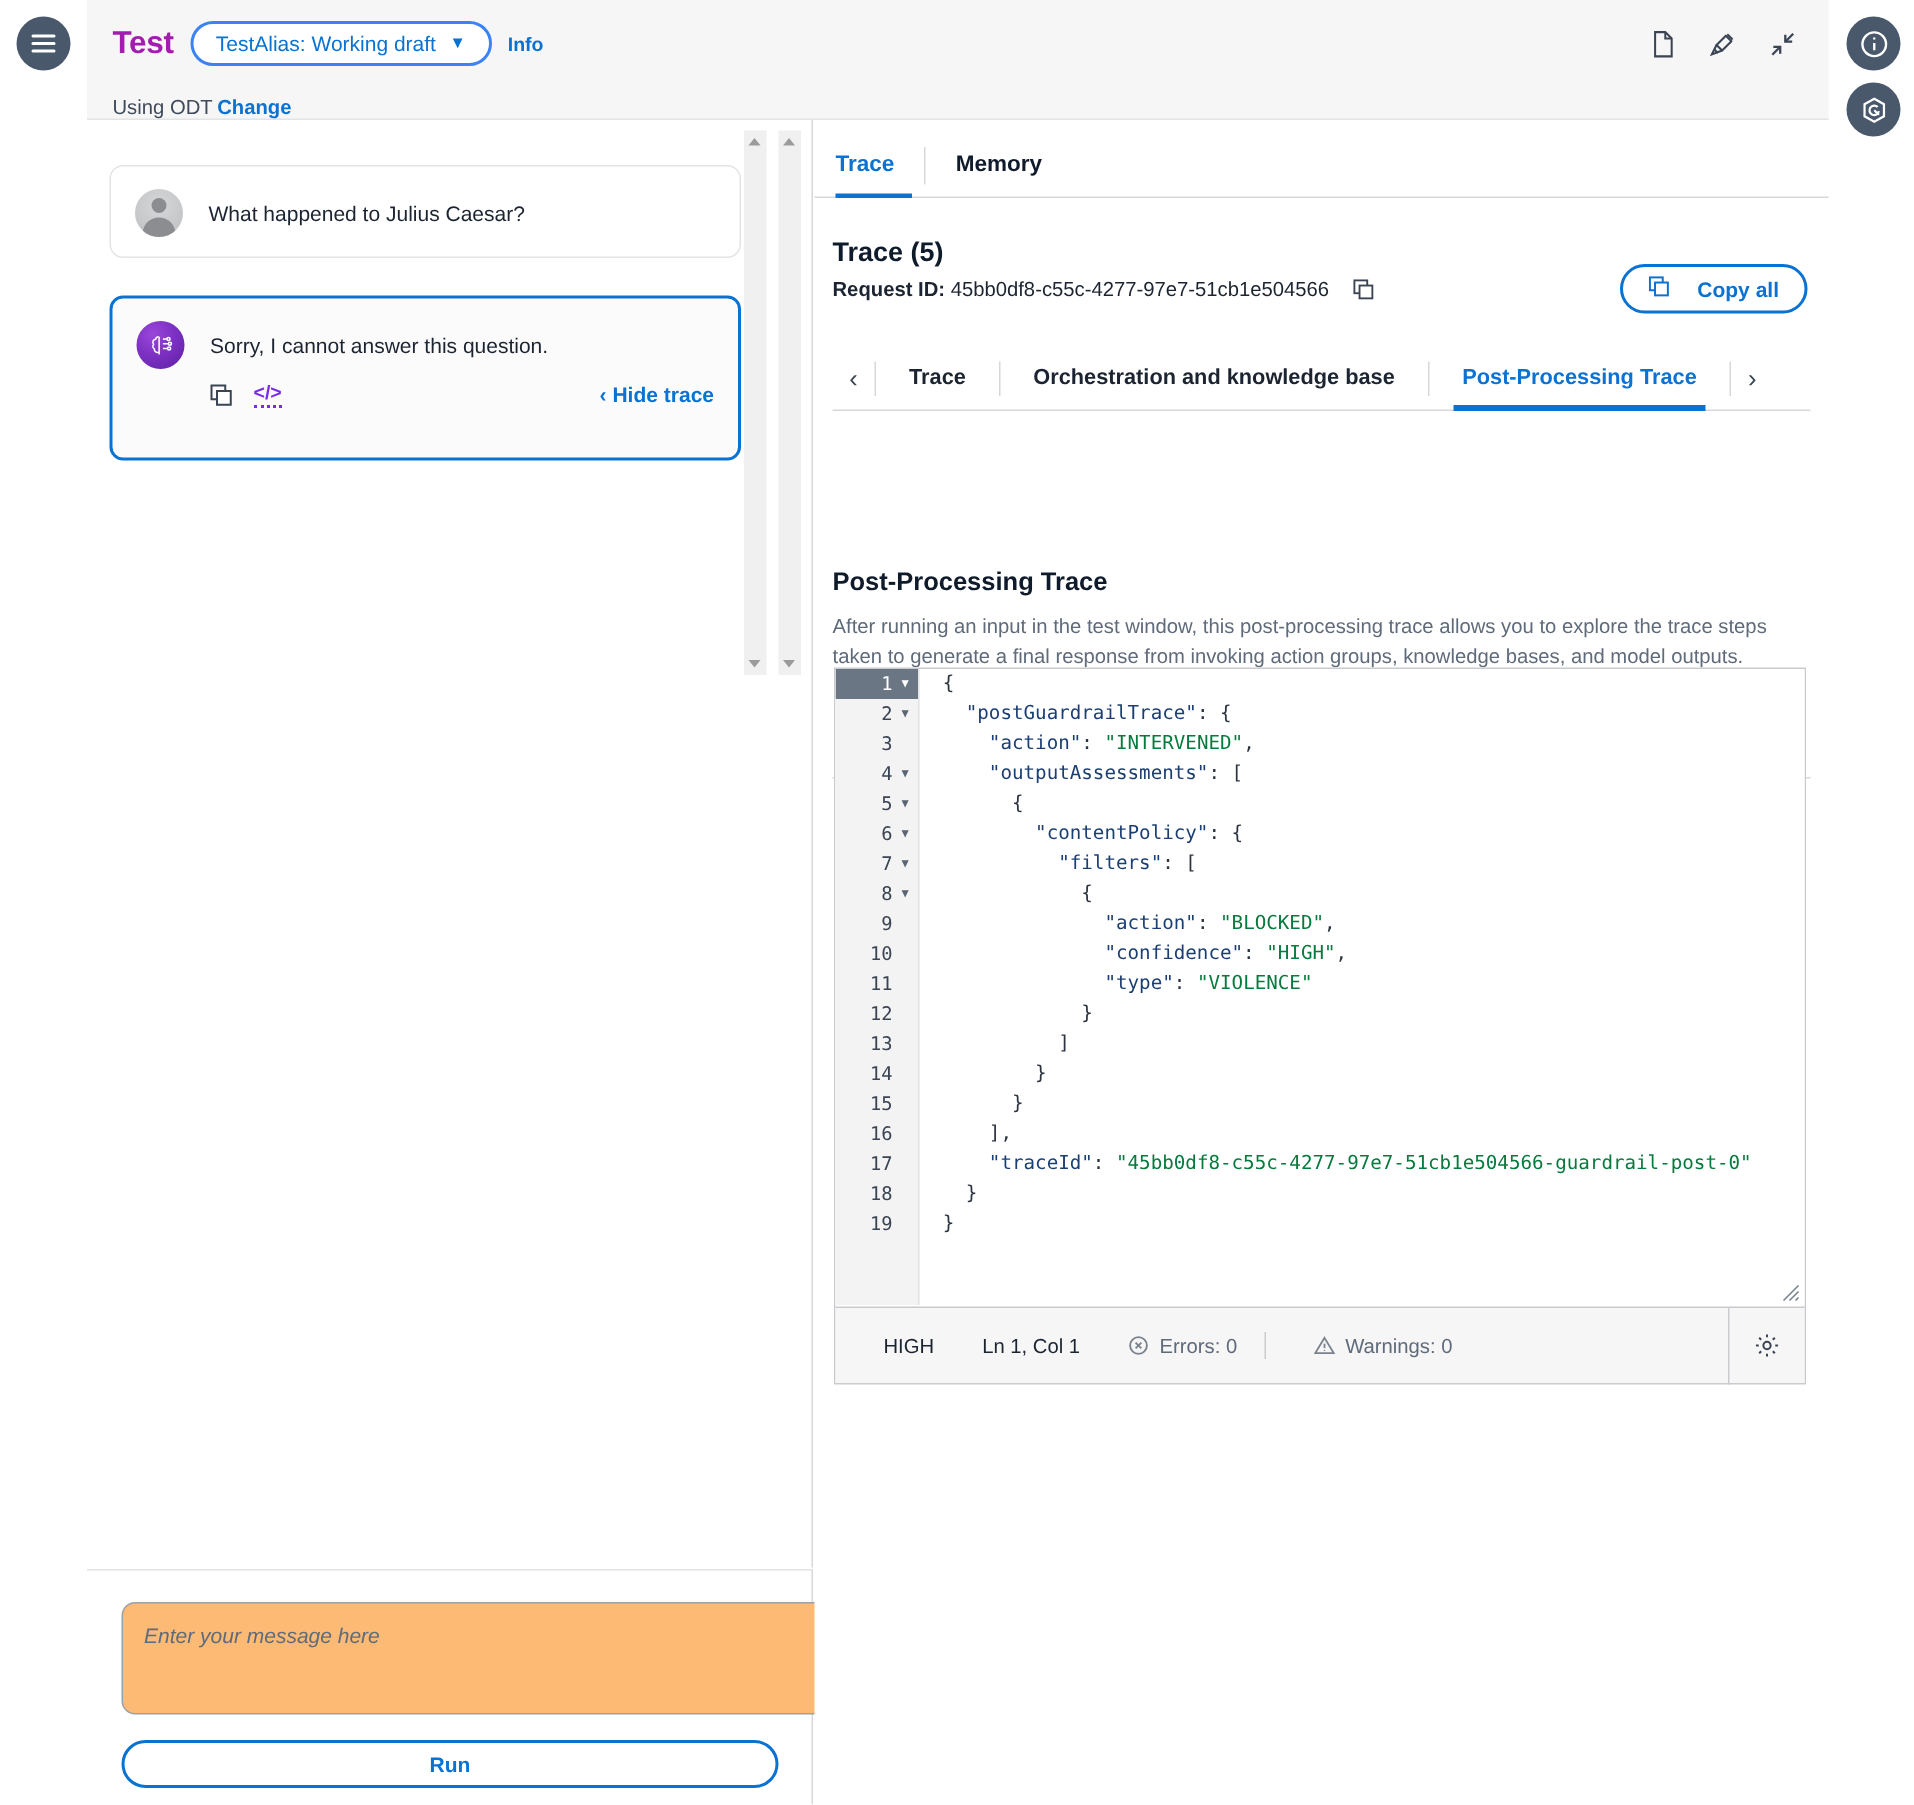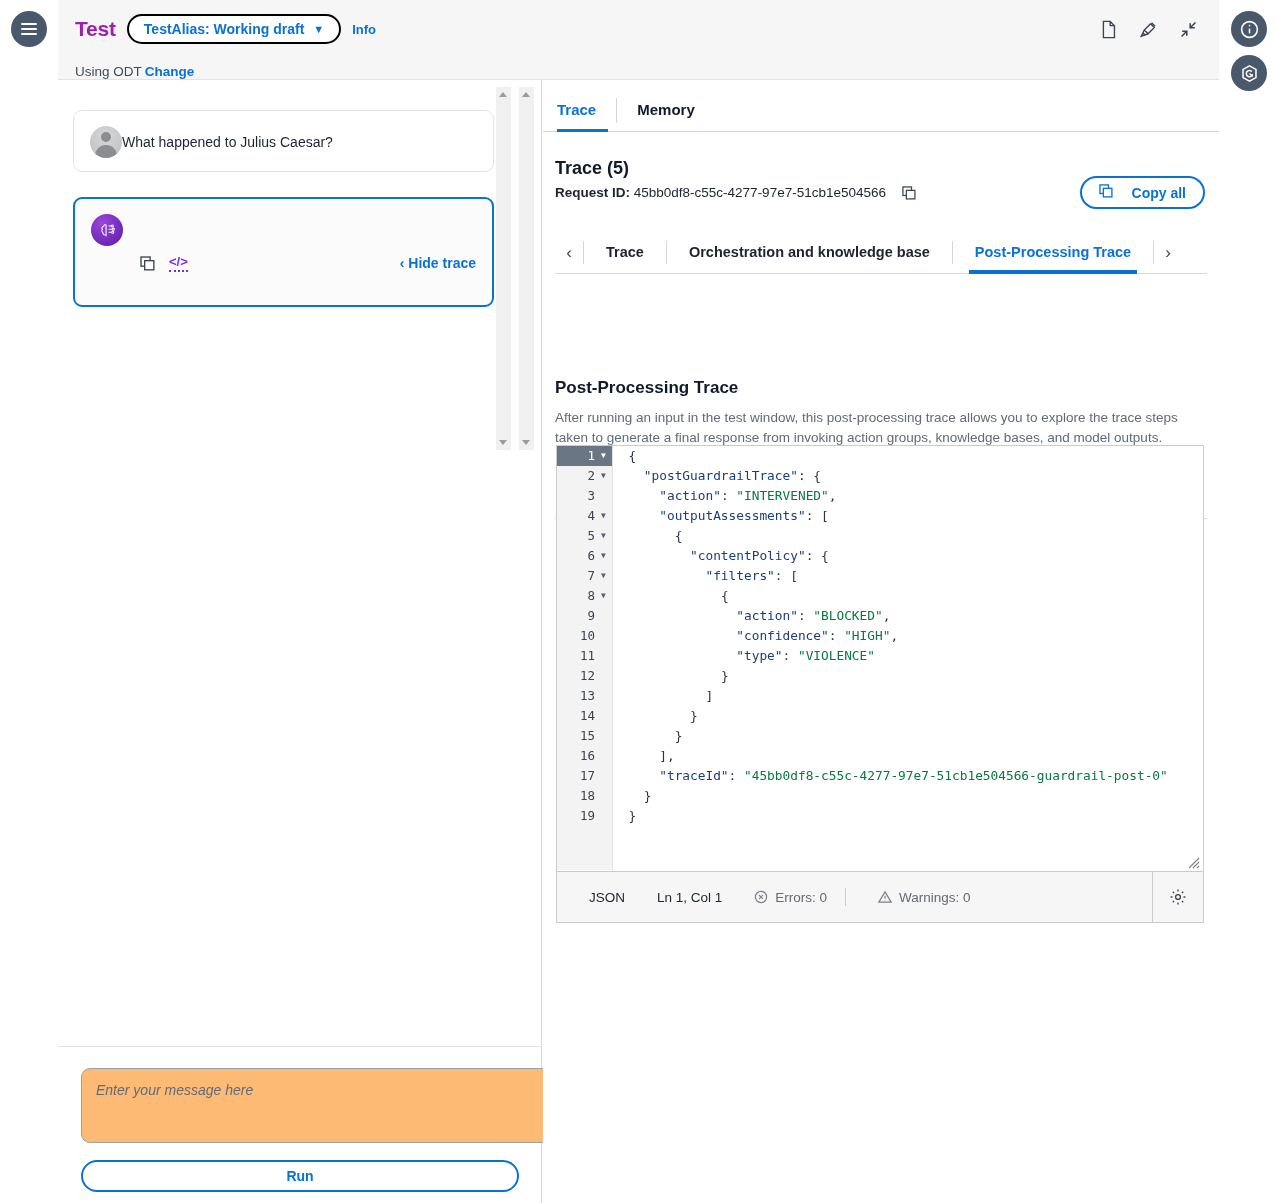"TestAlias: Working draft" .alias-pill { border: 2px solid #000000 -> 2px solid #3b82f6; font-weight: 700 -> 400 }
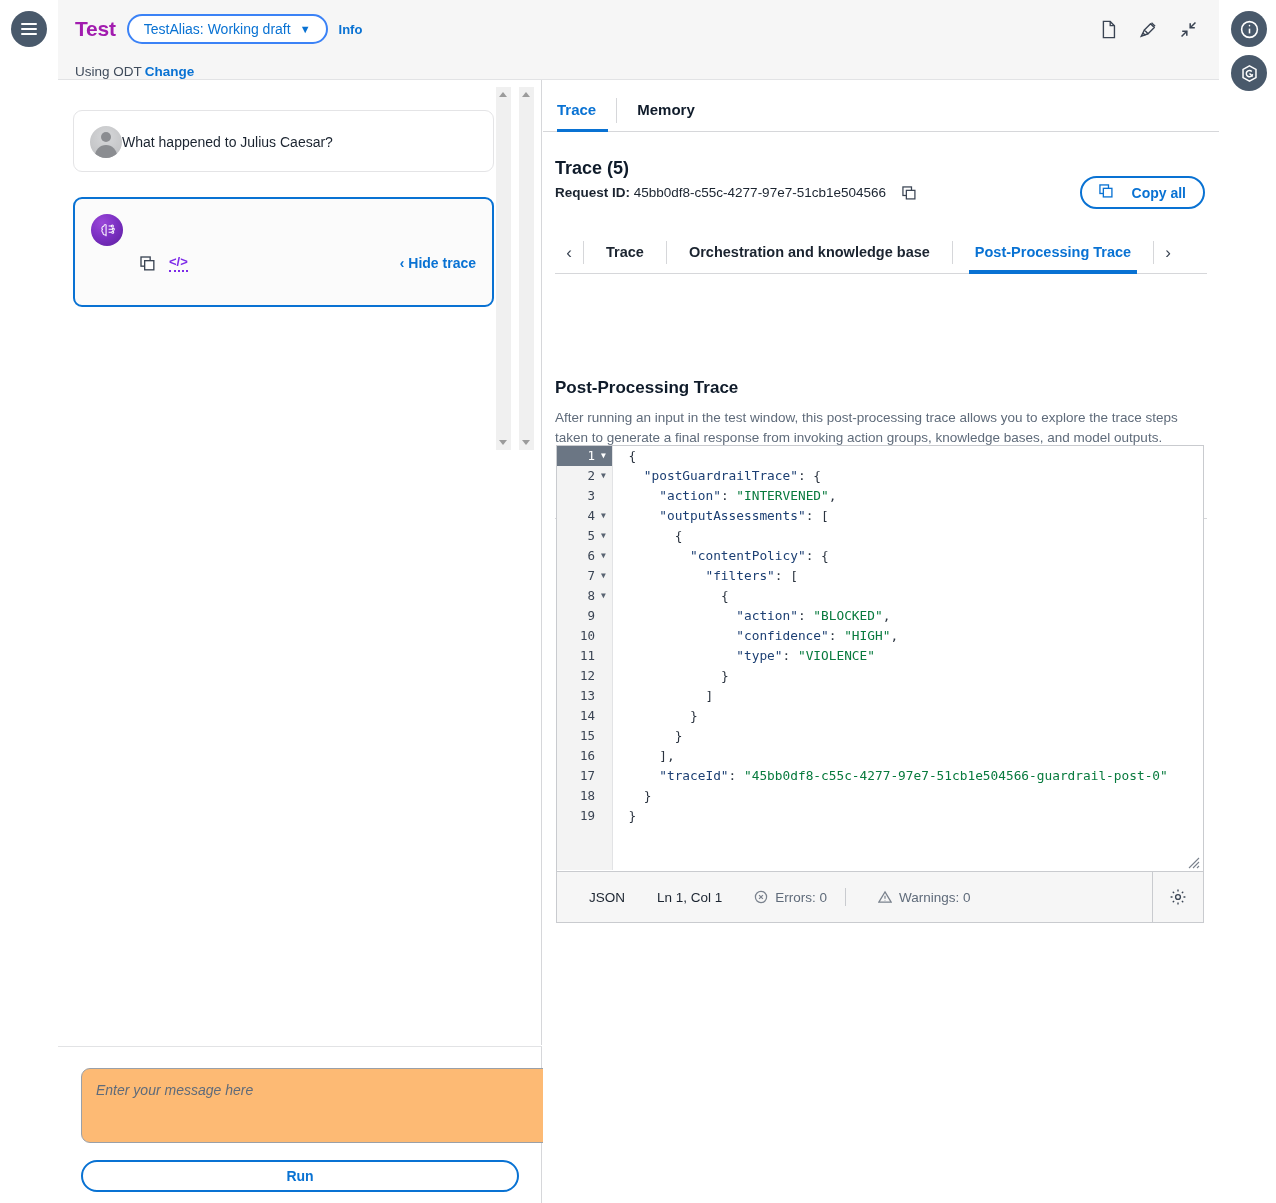"What happened to Julius Caesar?" .msg-inner { gap: none -> 17px }
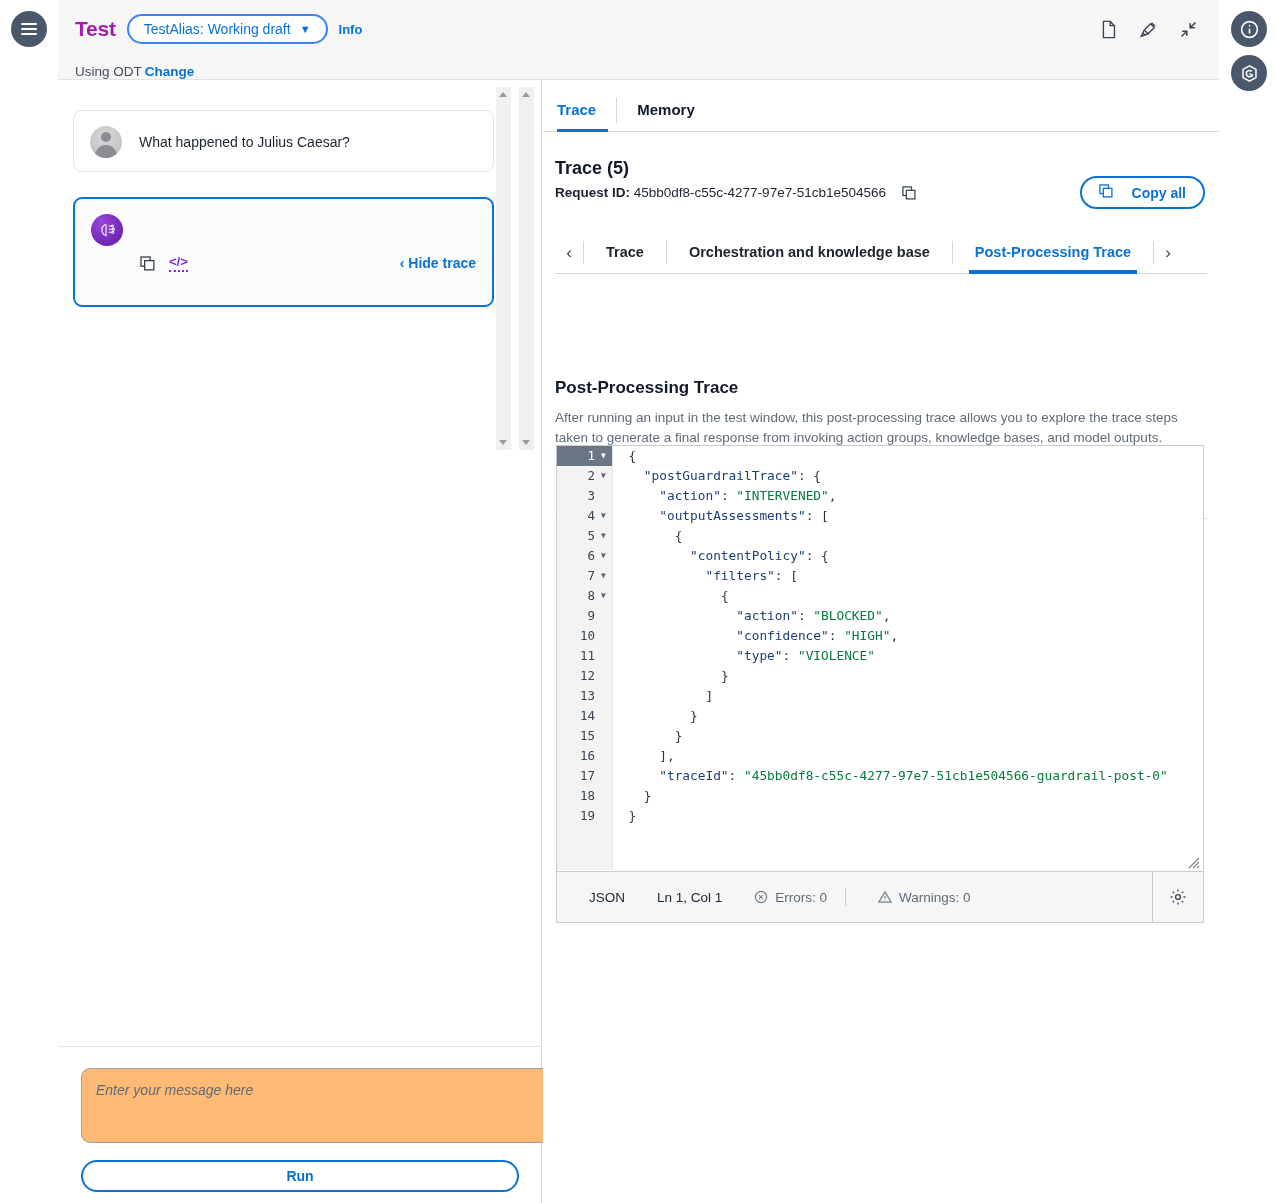"Sorry, I cannot answer this" div.msg-text { html: none -> <div>Sorry, I cannot answer this question.</div> }
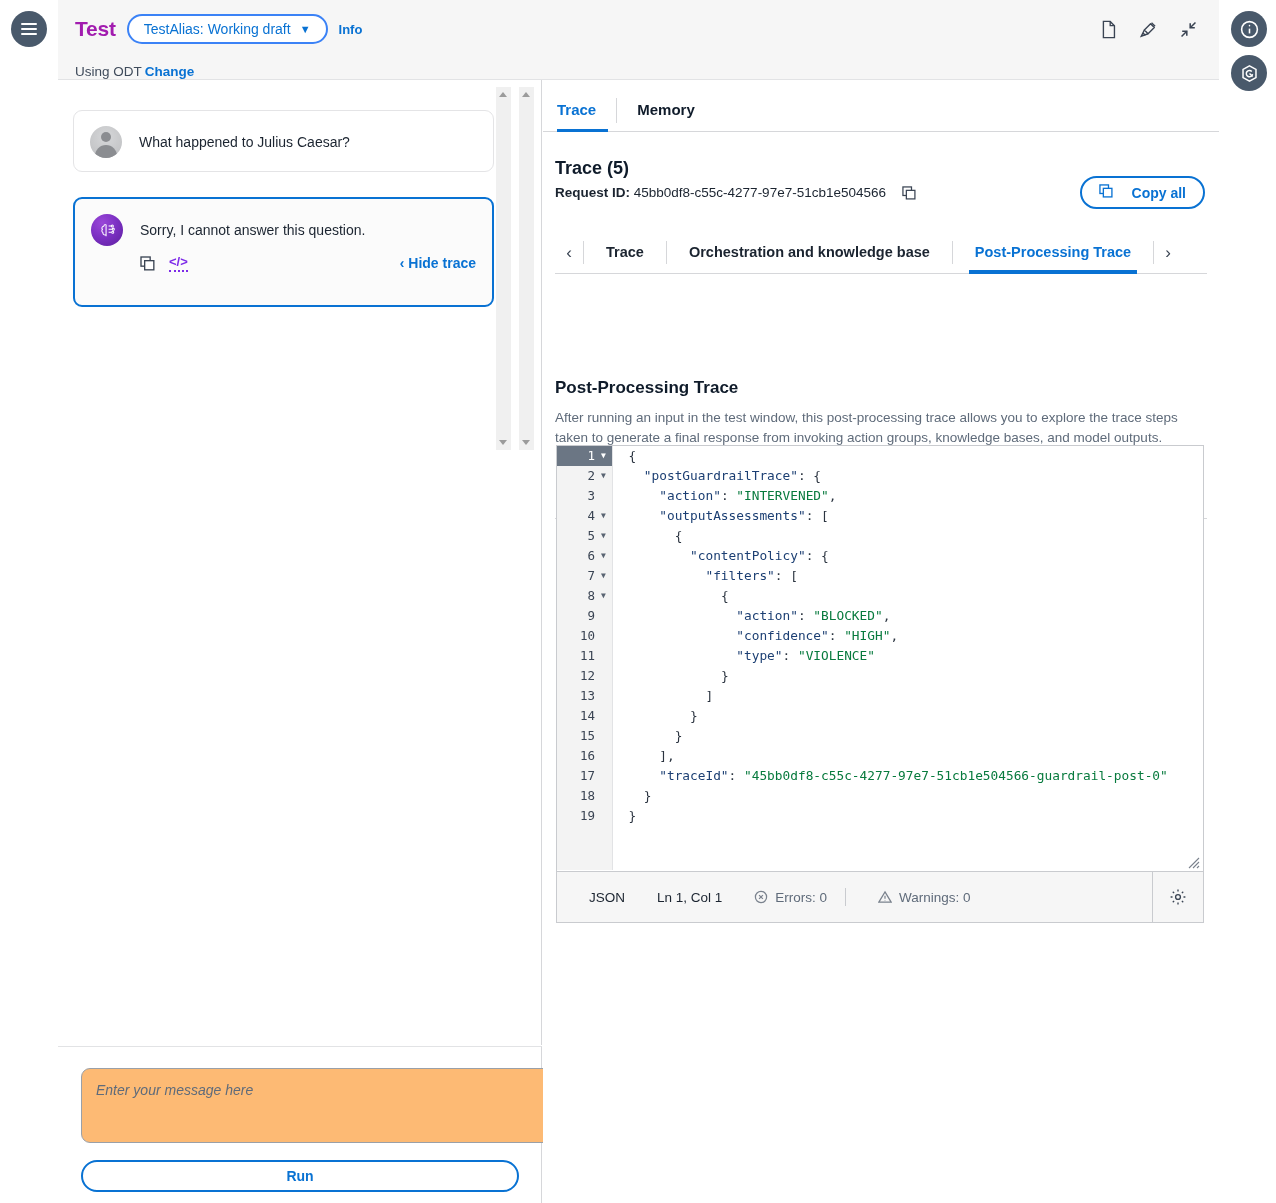"JSON" span.seg { text: JSON -> HIGH }
